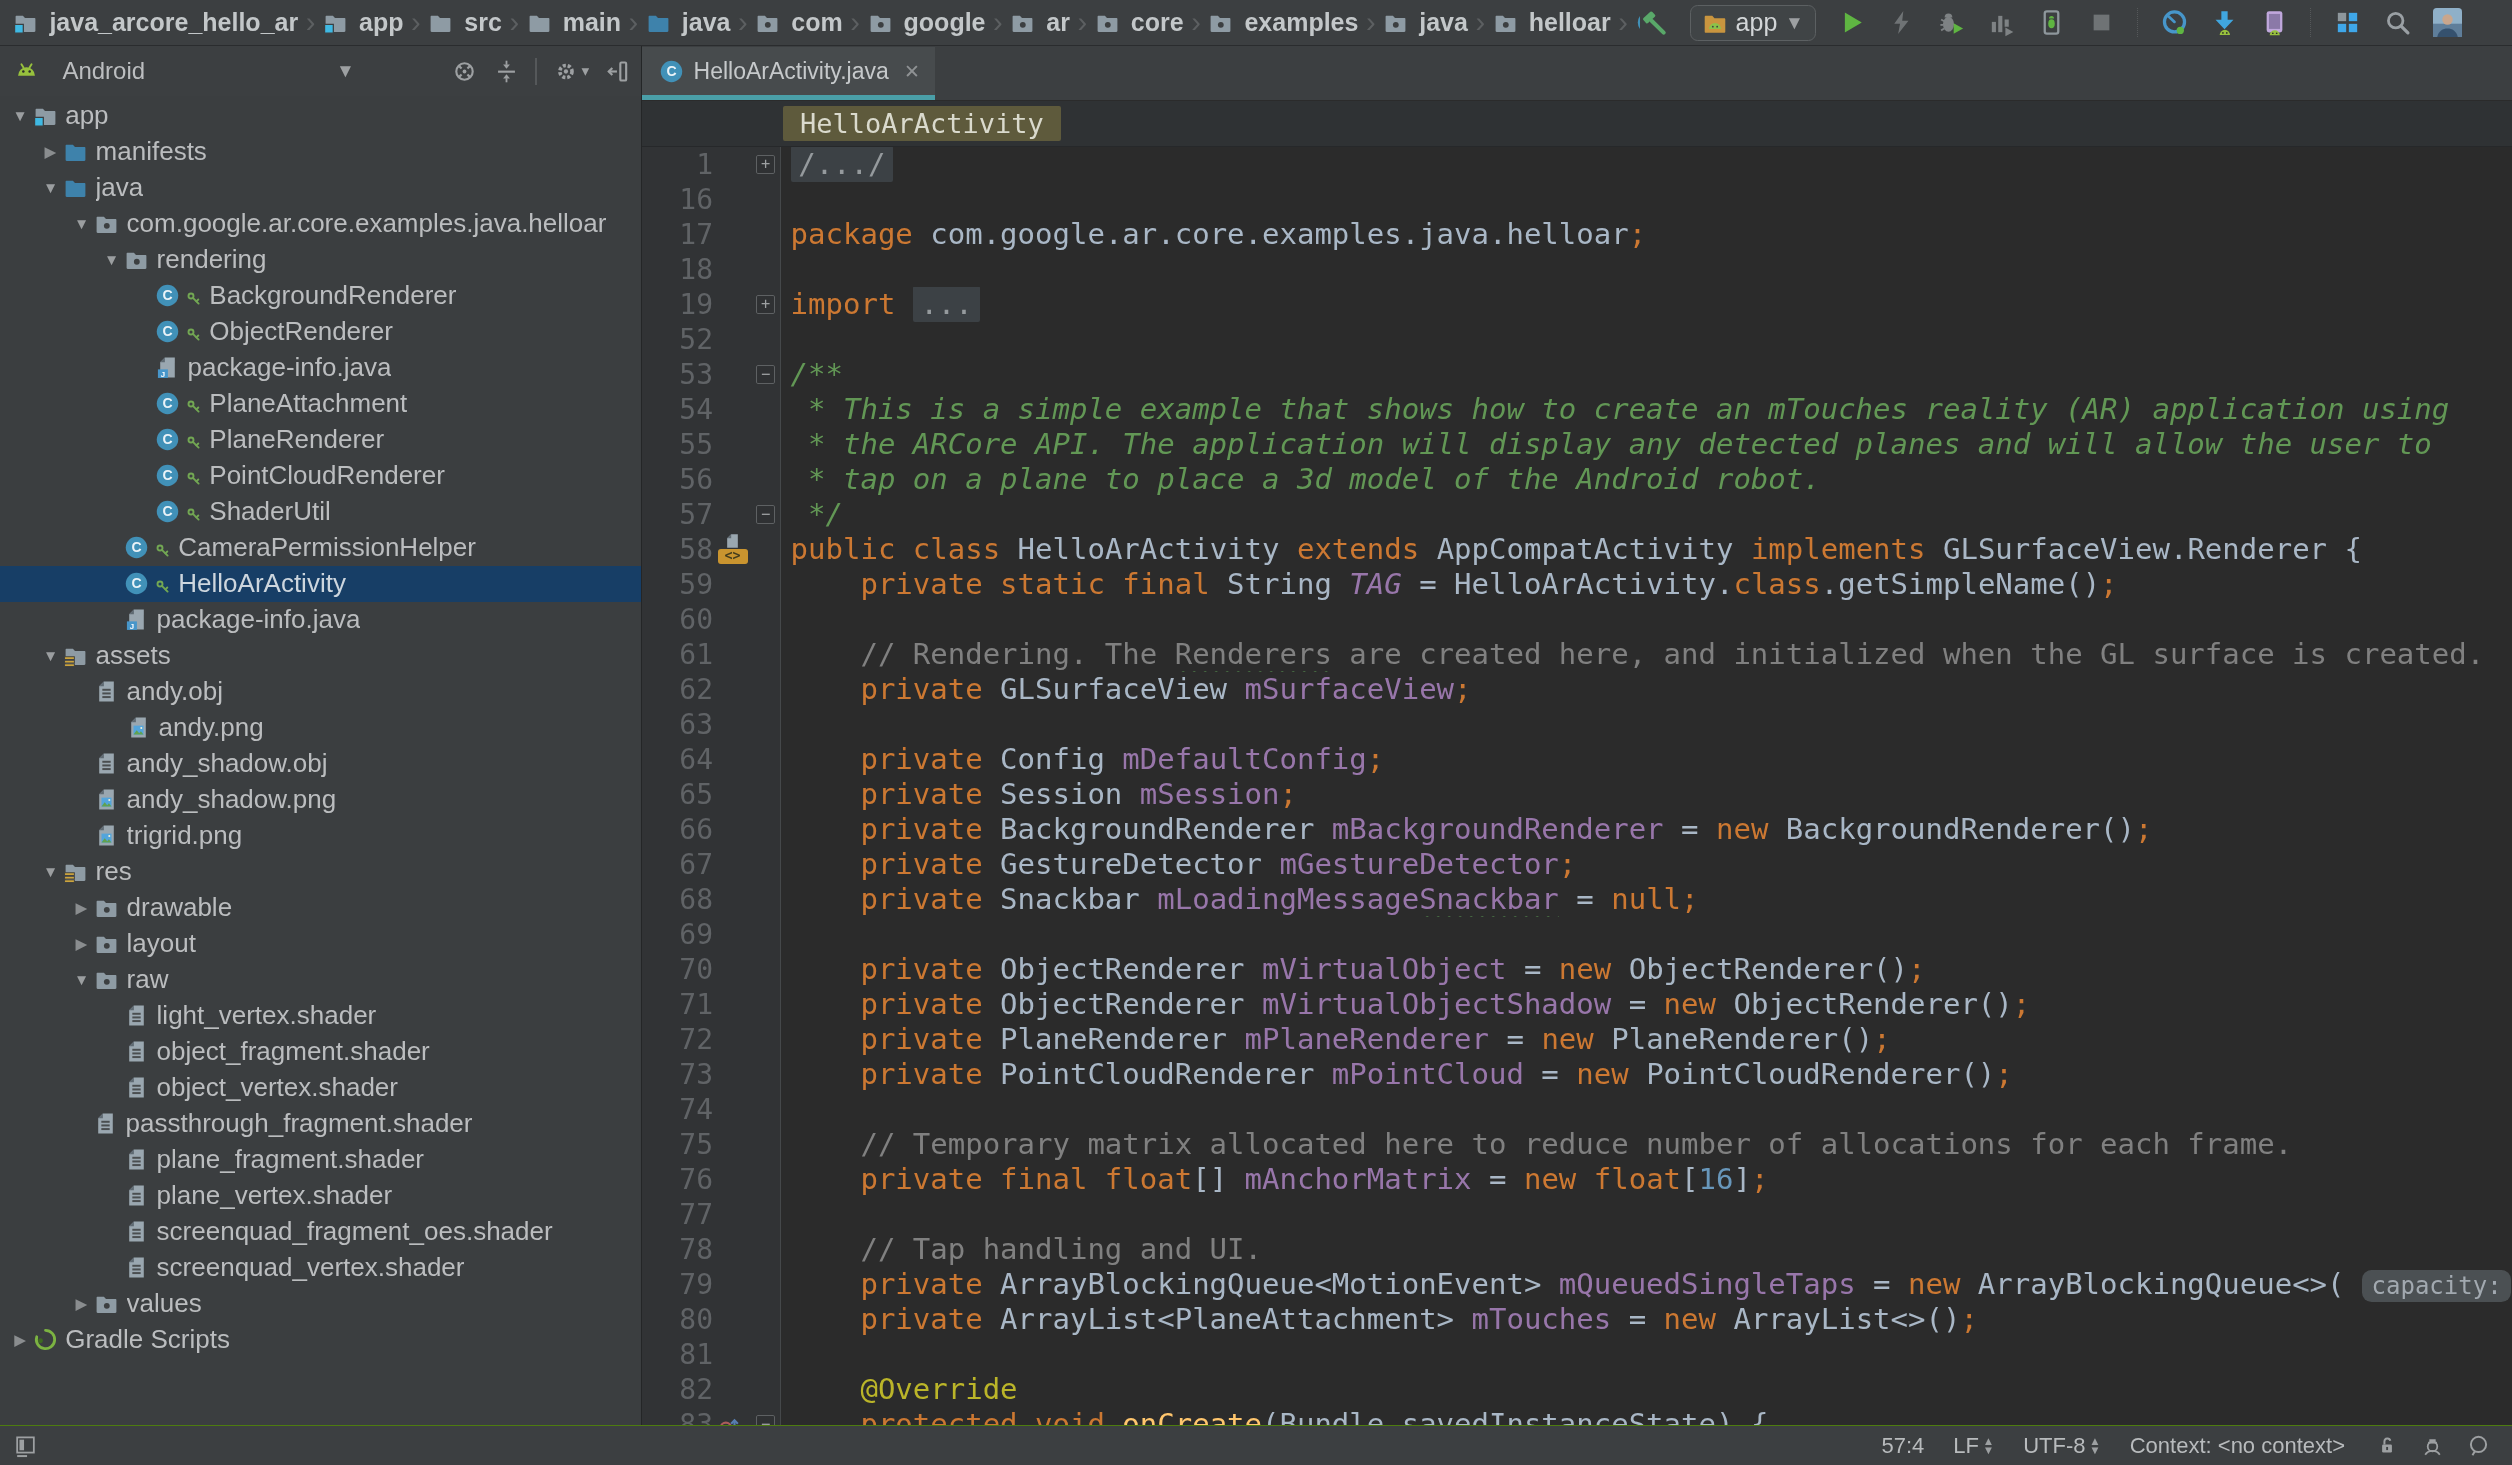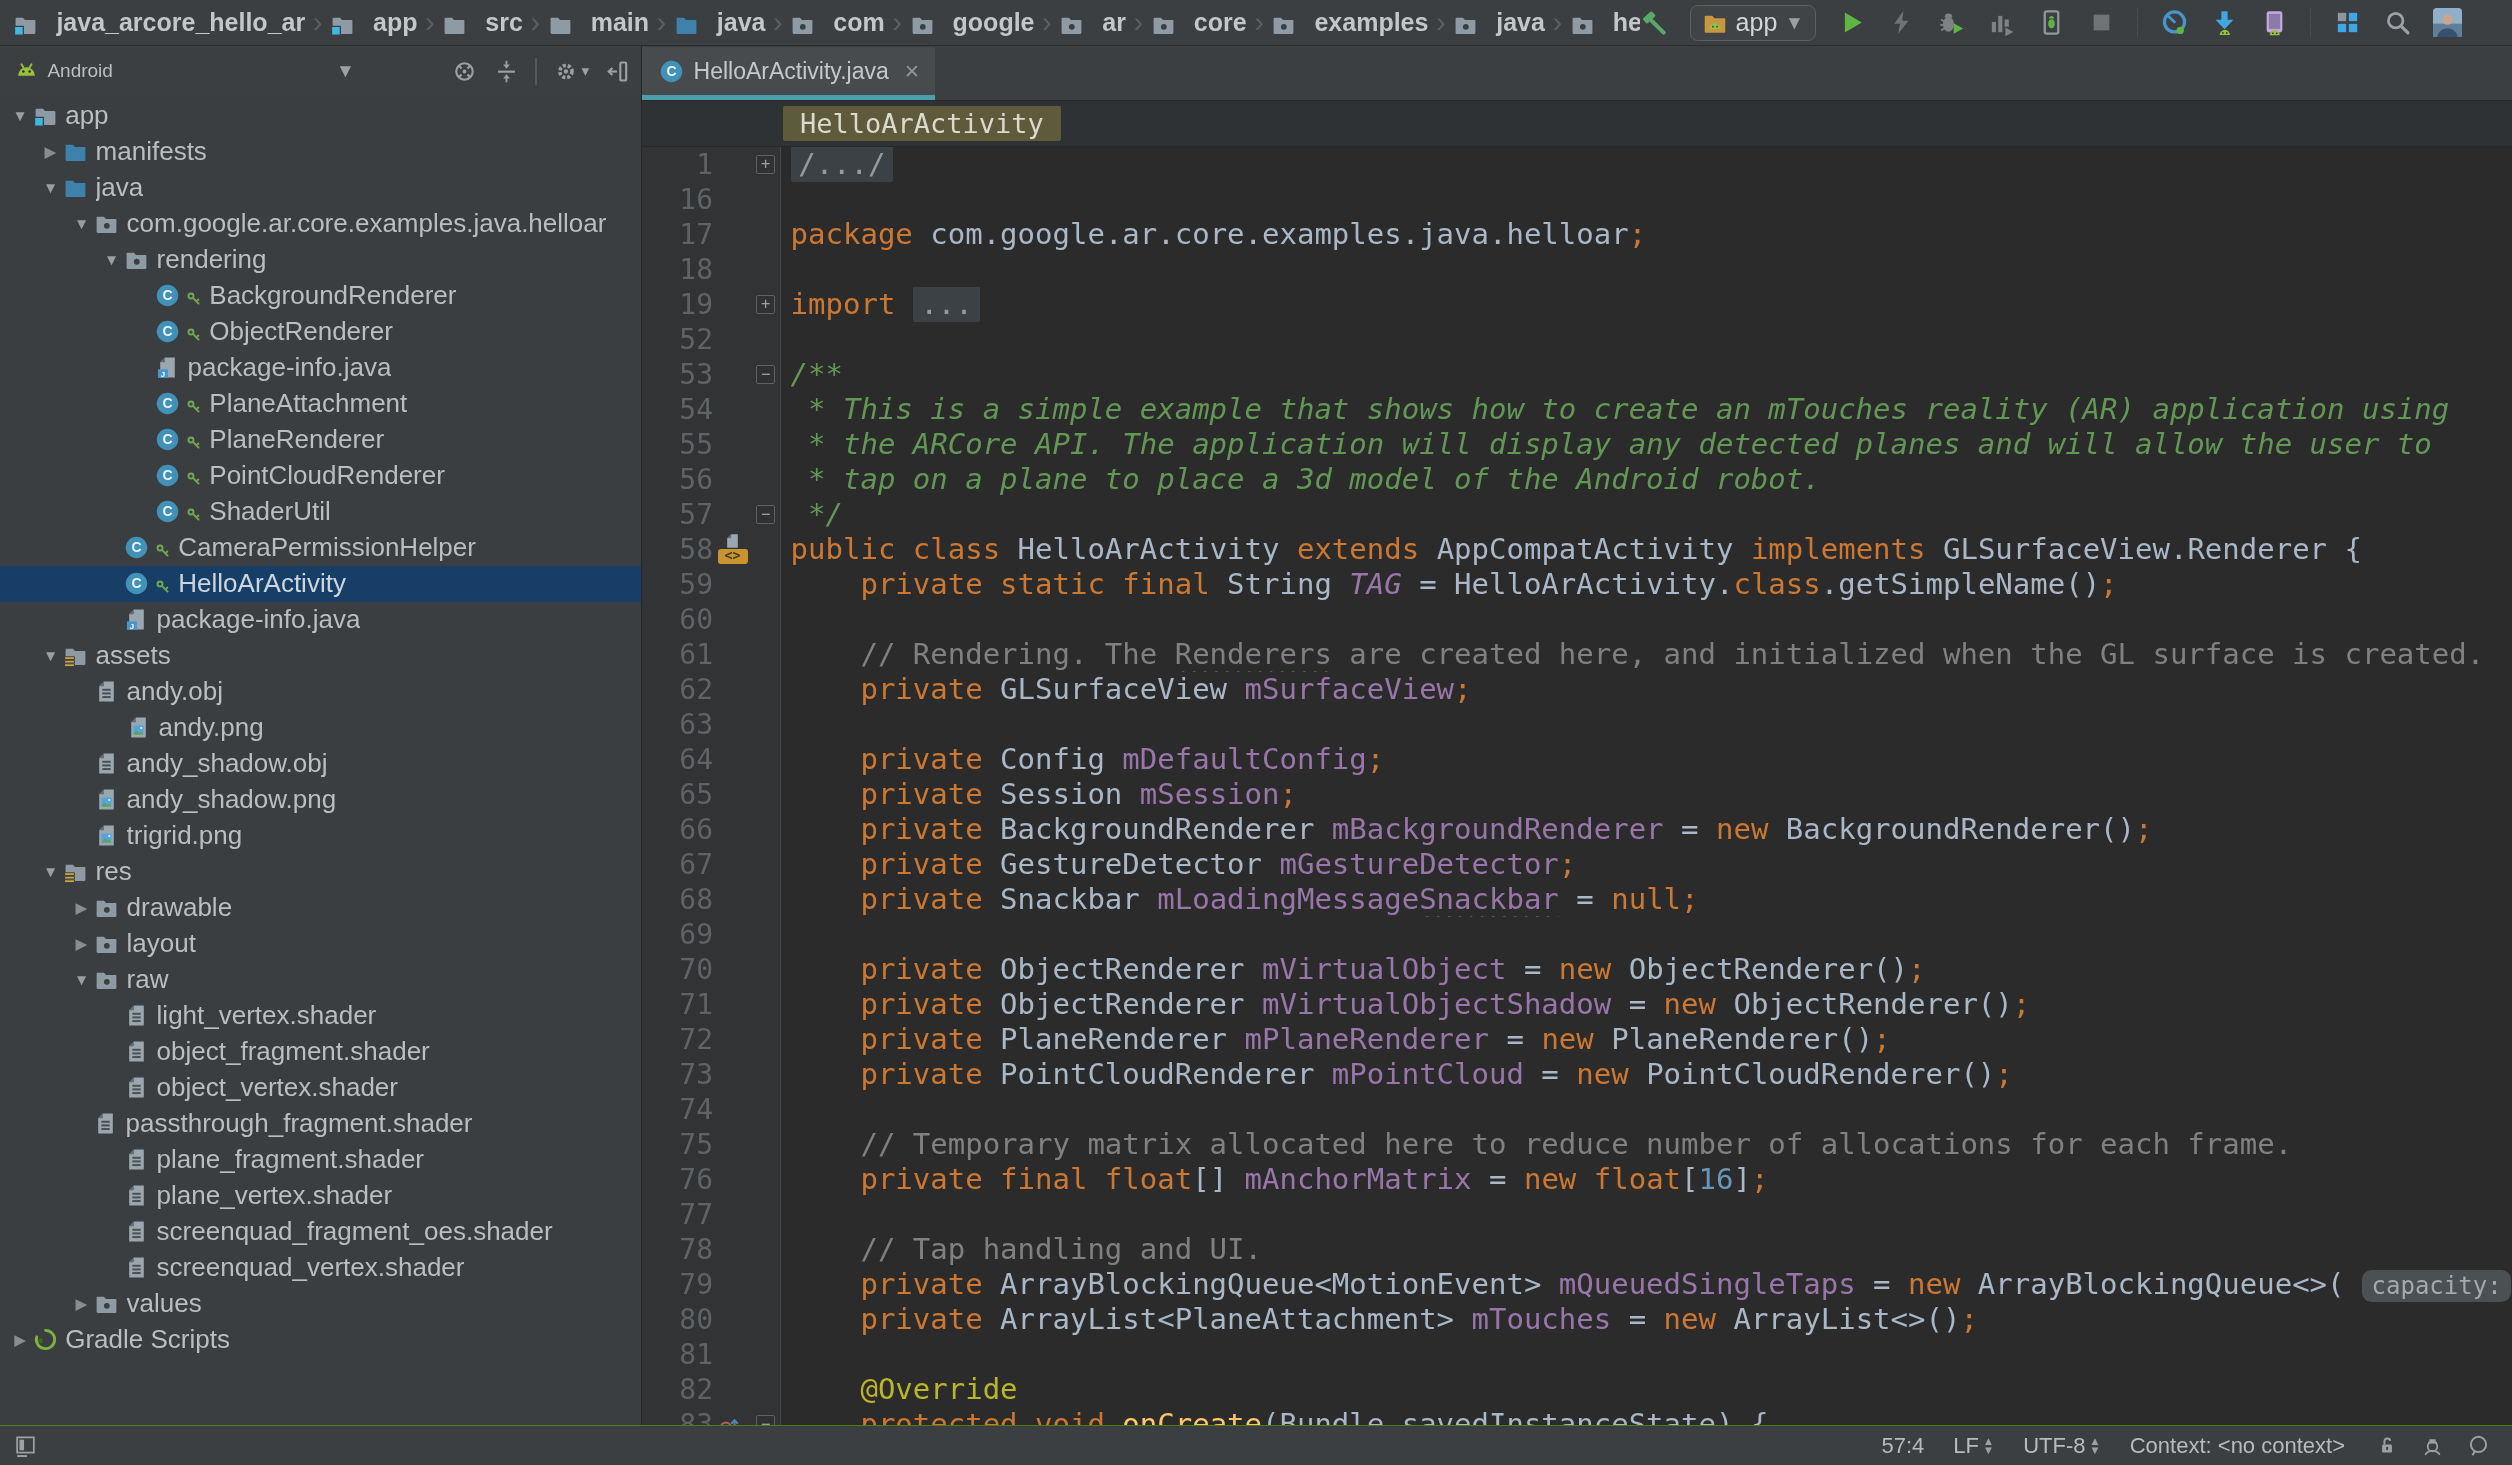"java_arcore_hello_ar" .crumb { align-items: flex-end -> center; gap: 18px -> 11px }
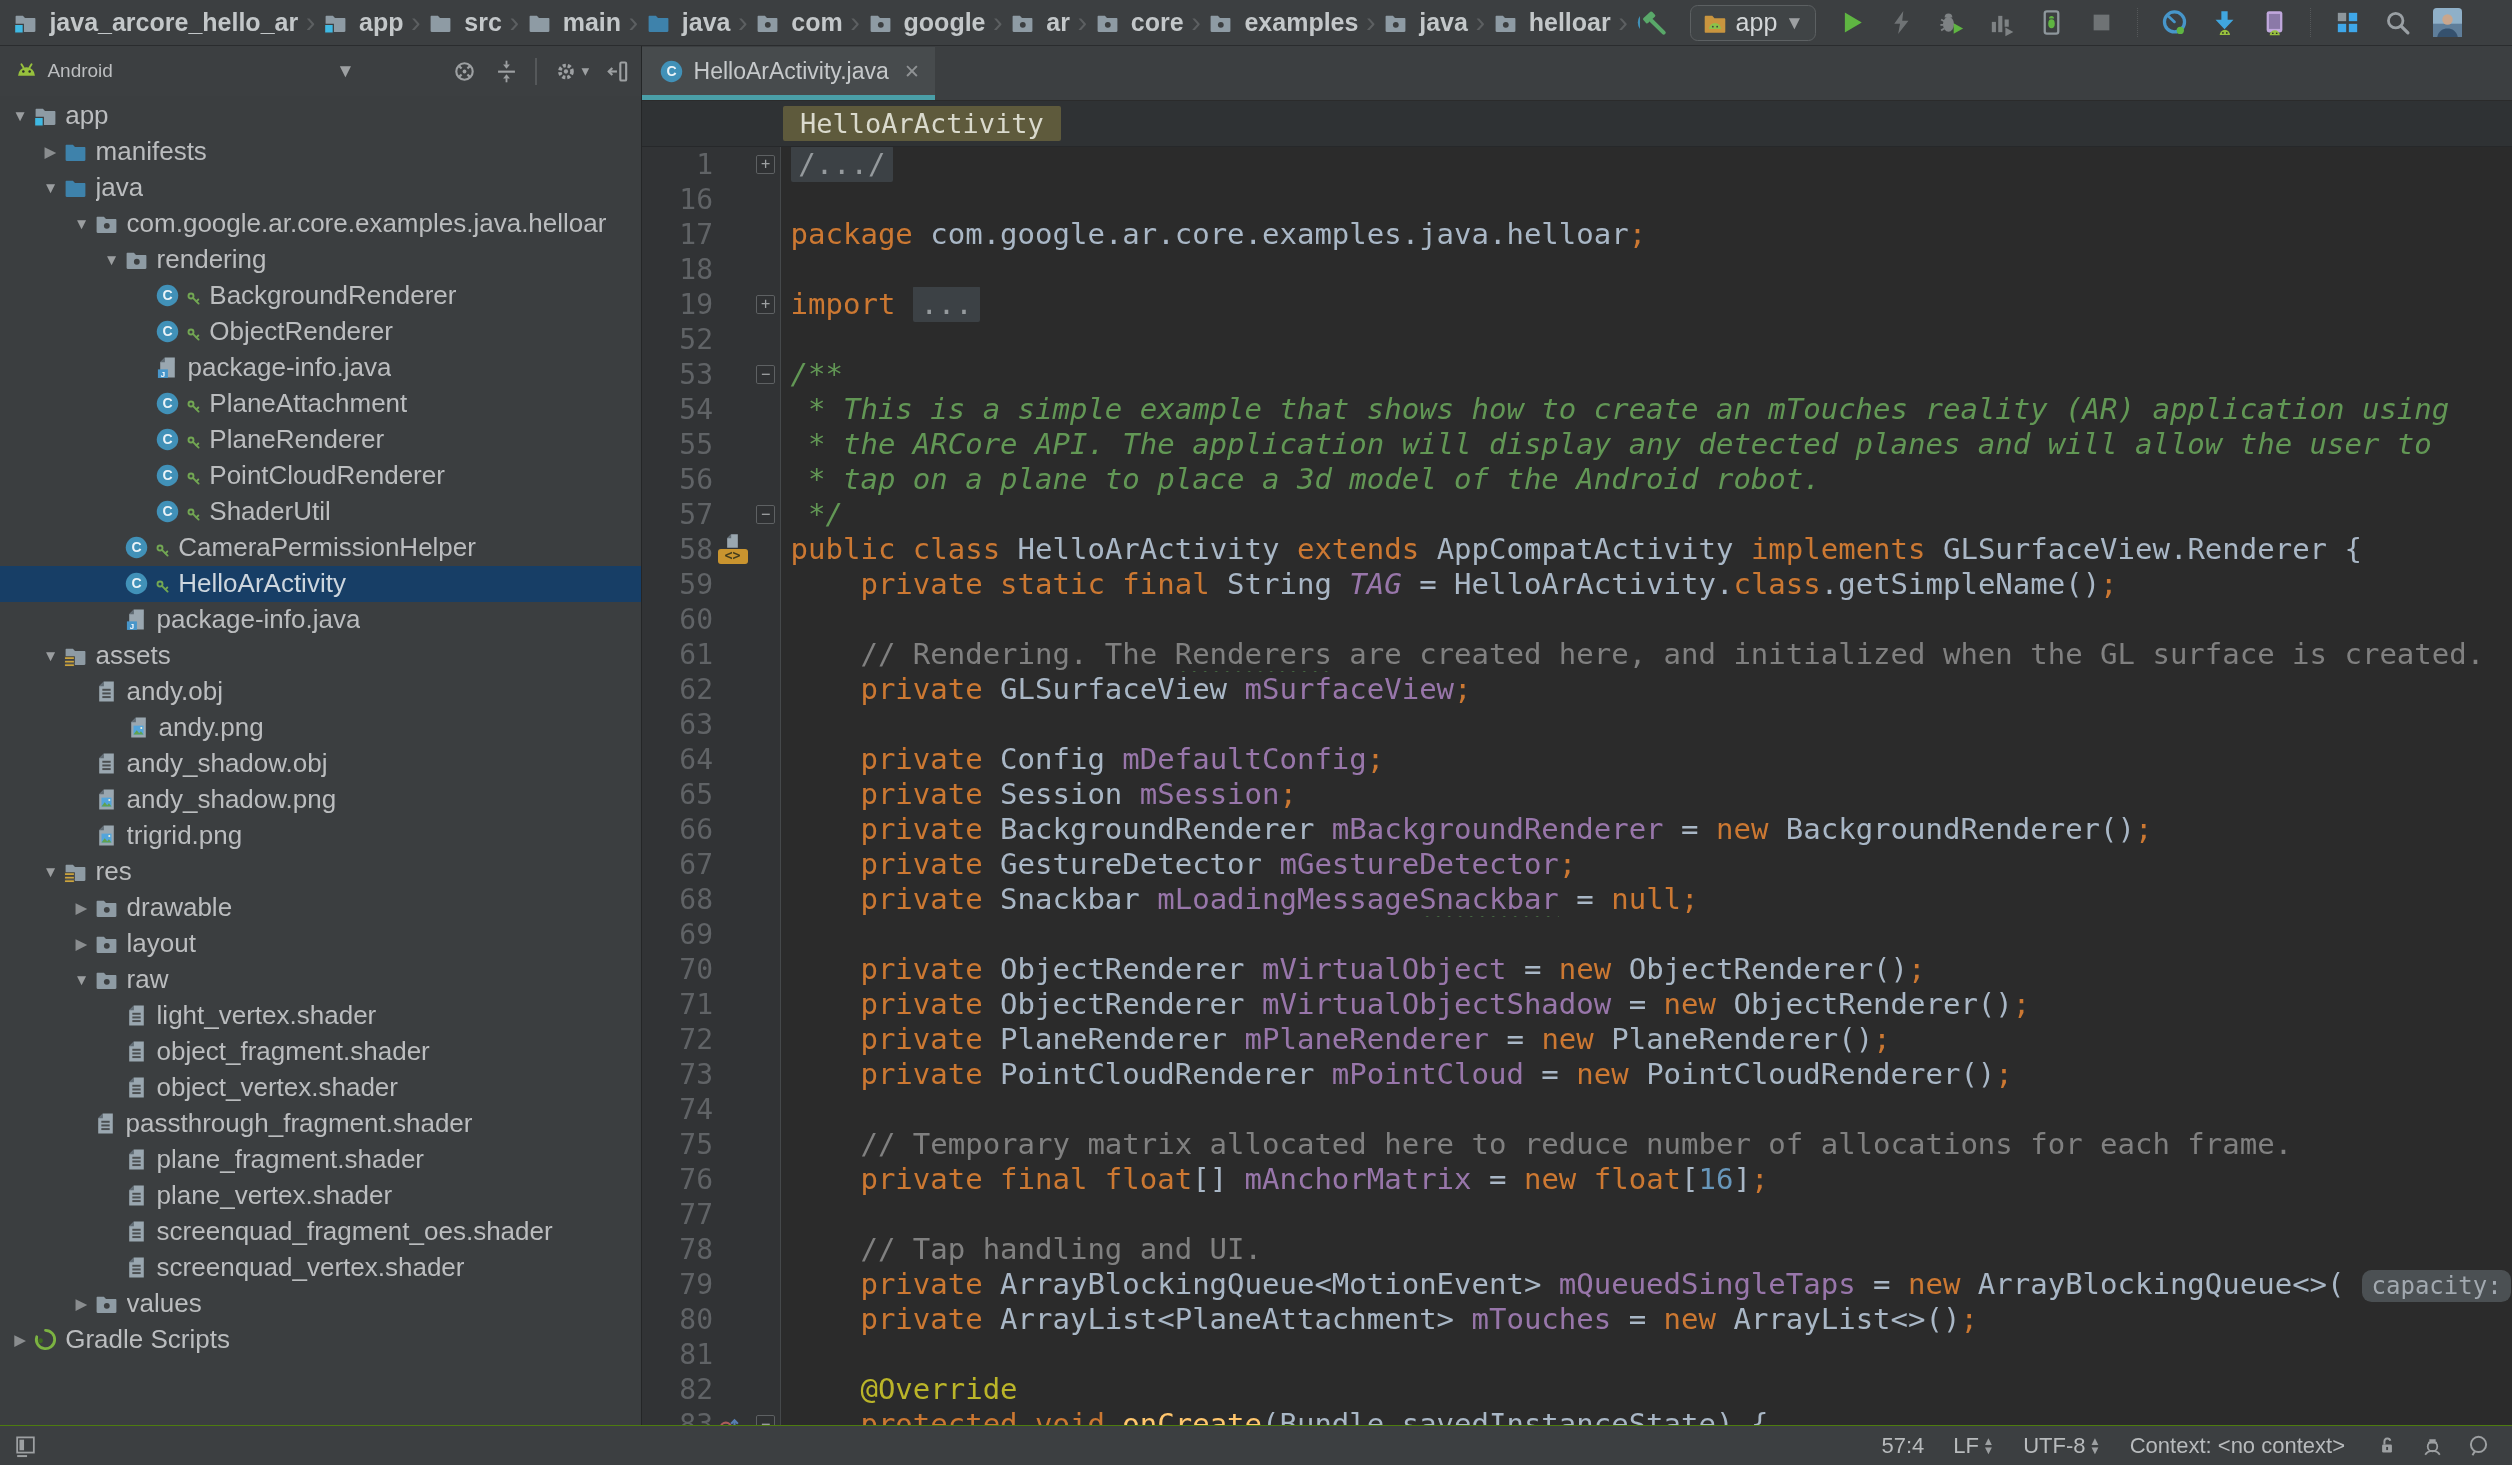"Android" .ptitle { font-size: 19px -> 24px; margin-left: 7px -> 22px }
